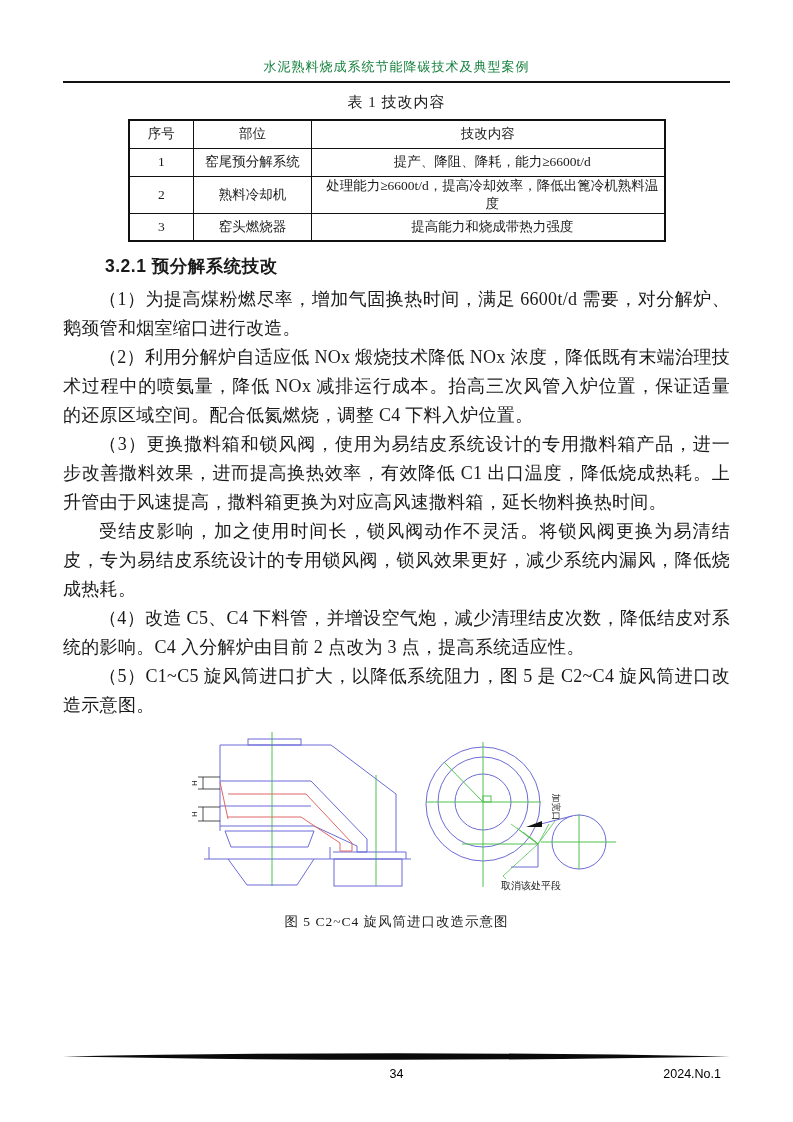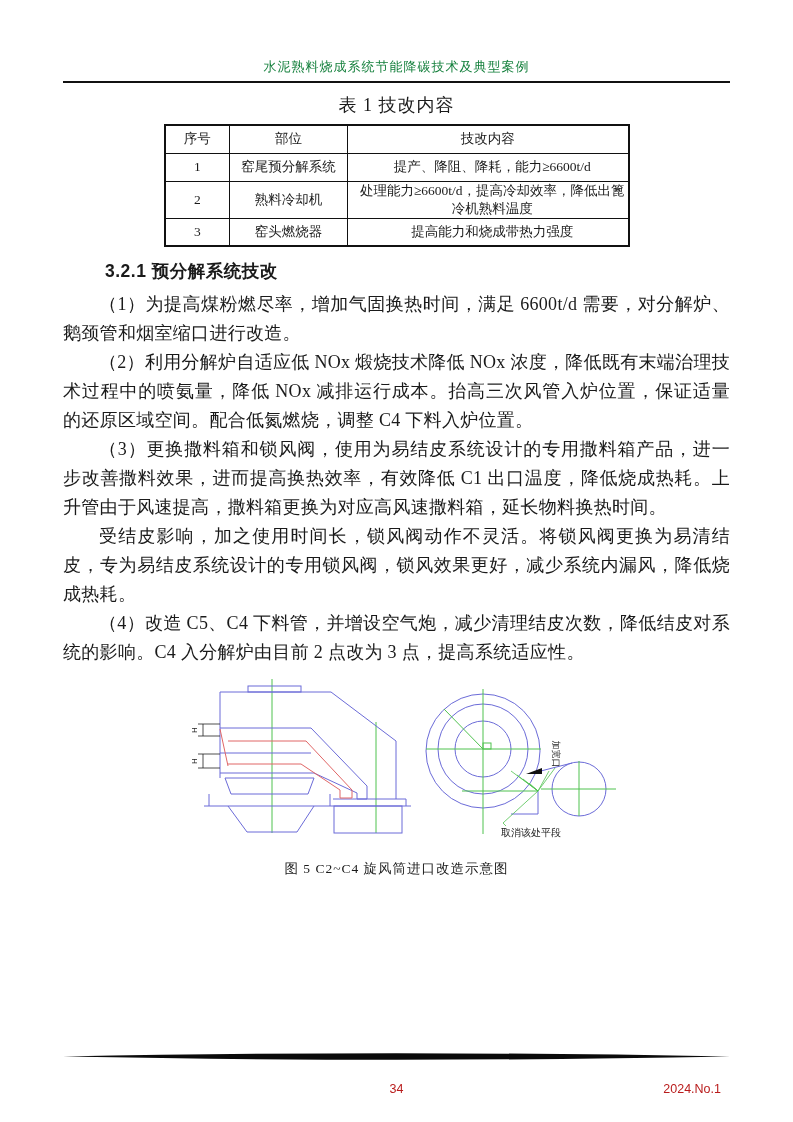"表 1 技改内容" .table-caption { font-size: 18px -> 15px }
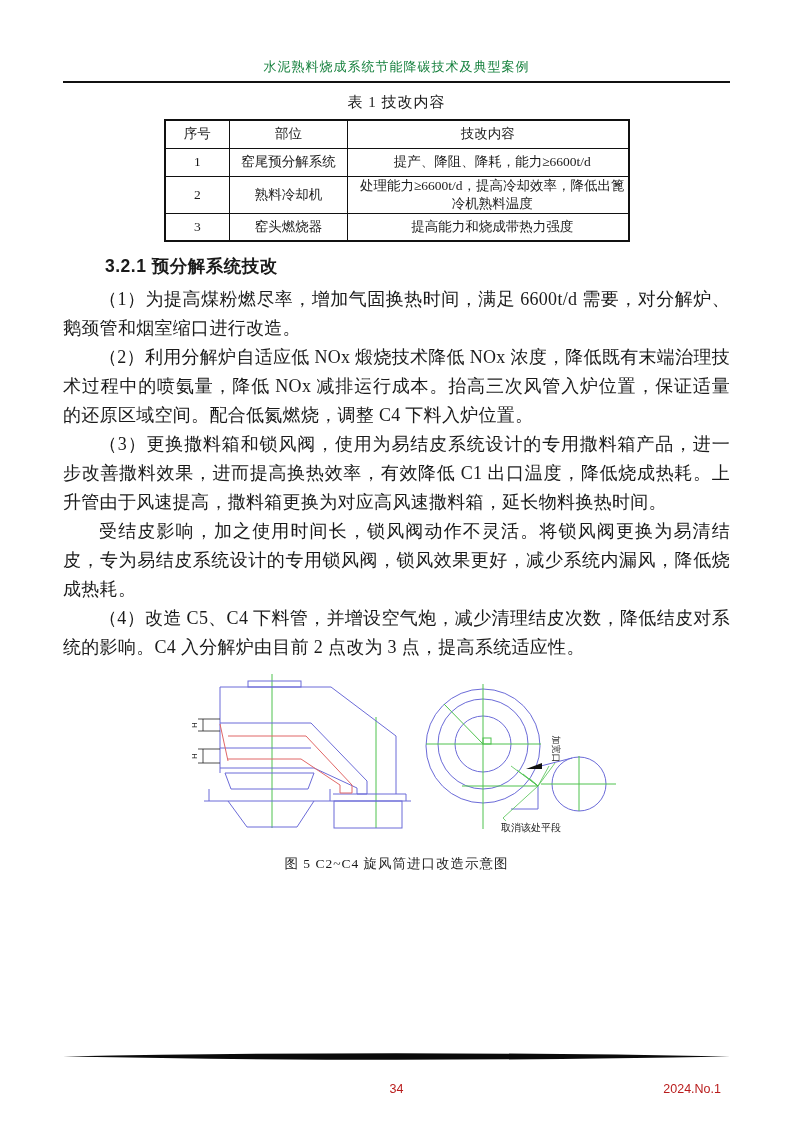"序号" table.mod-table { width: 466px -> 538px }
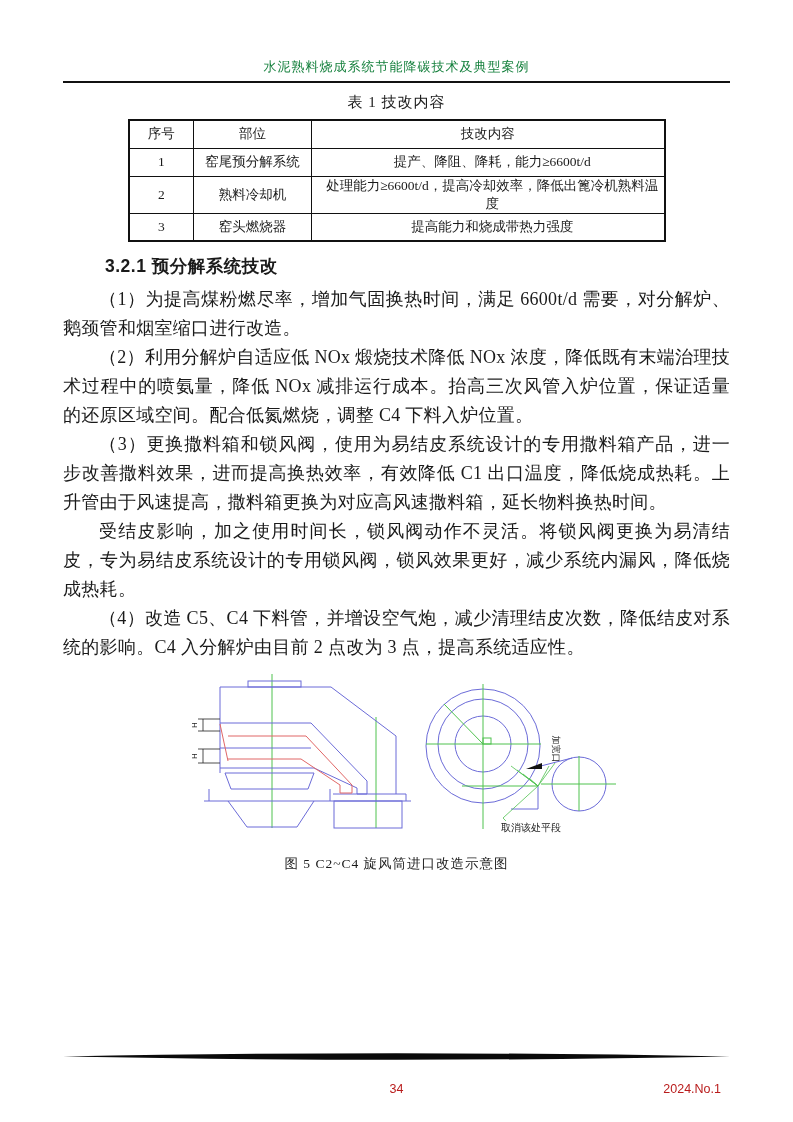"（5）C1~C5 旋风筒进口扩大，以降低系统阻力，图 5 是 C2~C4" p { html: none -> <p>（5）C1~C5 旋风筒进口扩大，以降低系统阻力，图 5 是 C2~C4 旋风筒进口改造示意图。</p> }
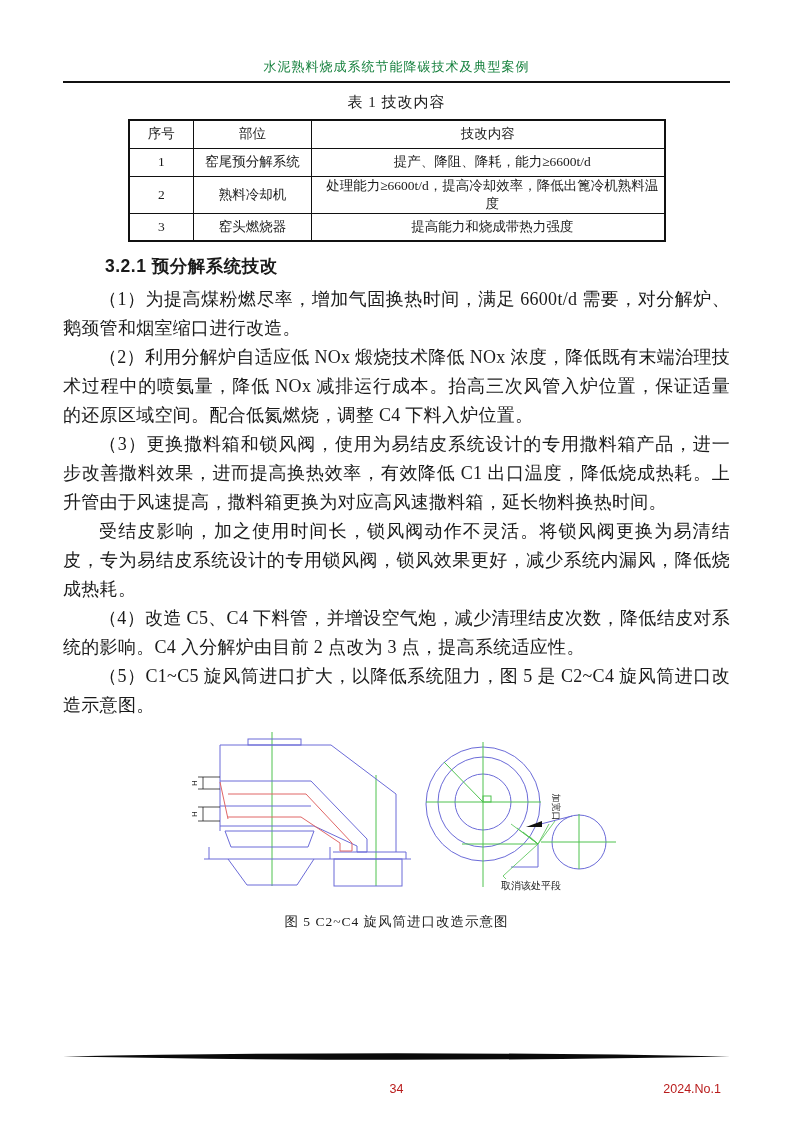"34" .footer-row { color: #b91c1c -> #000000; margin-top: 18px -> 3px }
